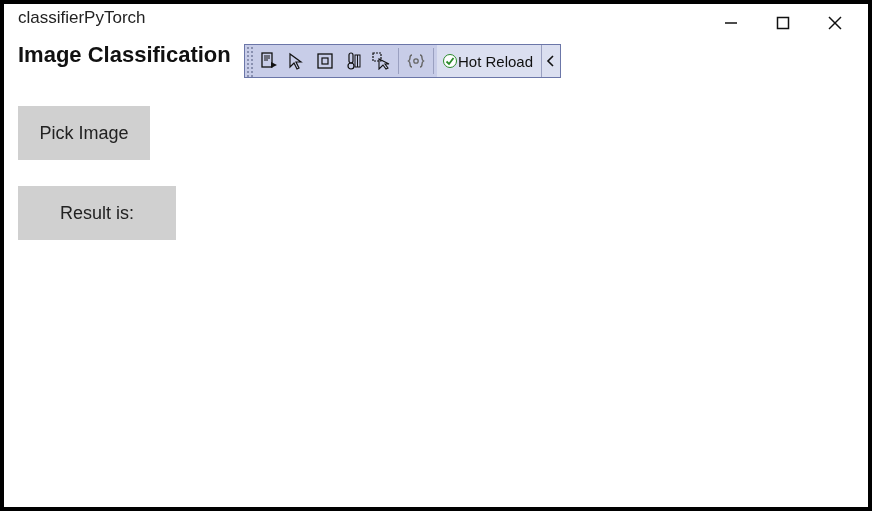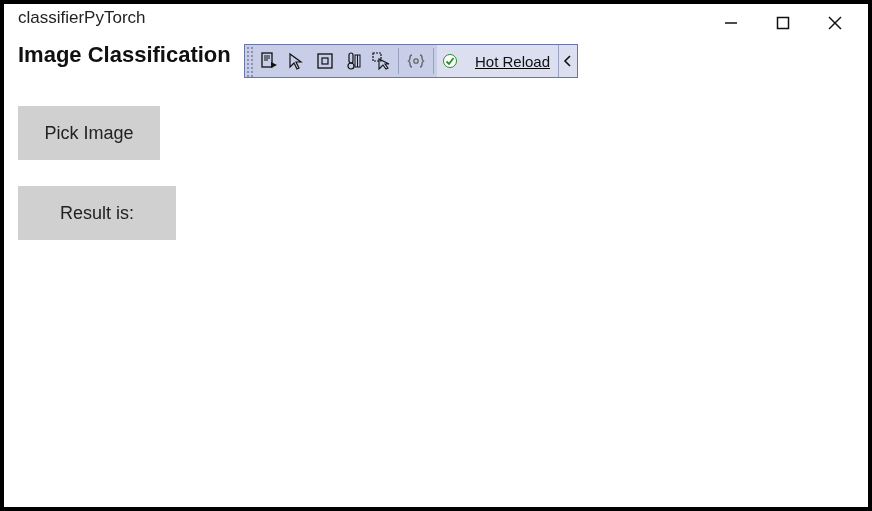"Hot Reload" .hot-reload { gap: 18px -> 1px; text-decoration: underline -> none }
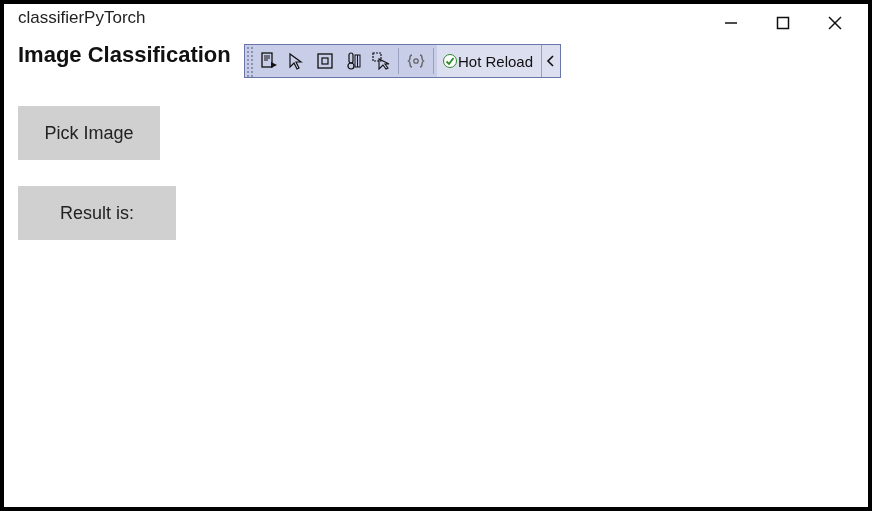"Pick Image" .block-btn { width: 142px -> 132px }
